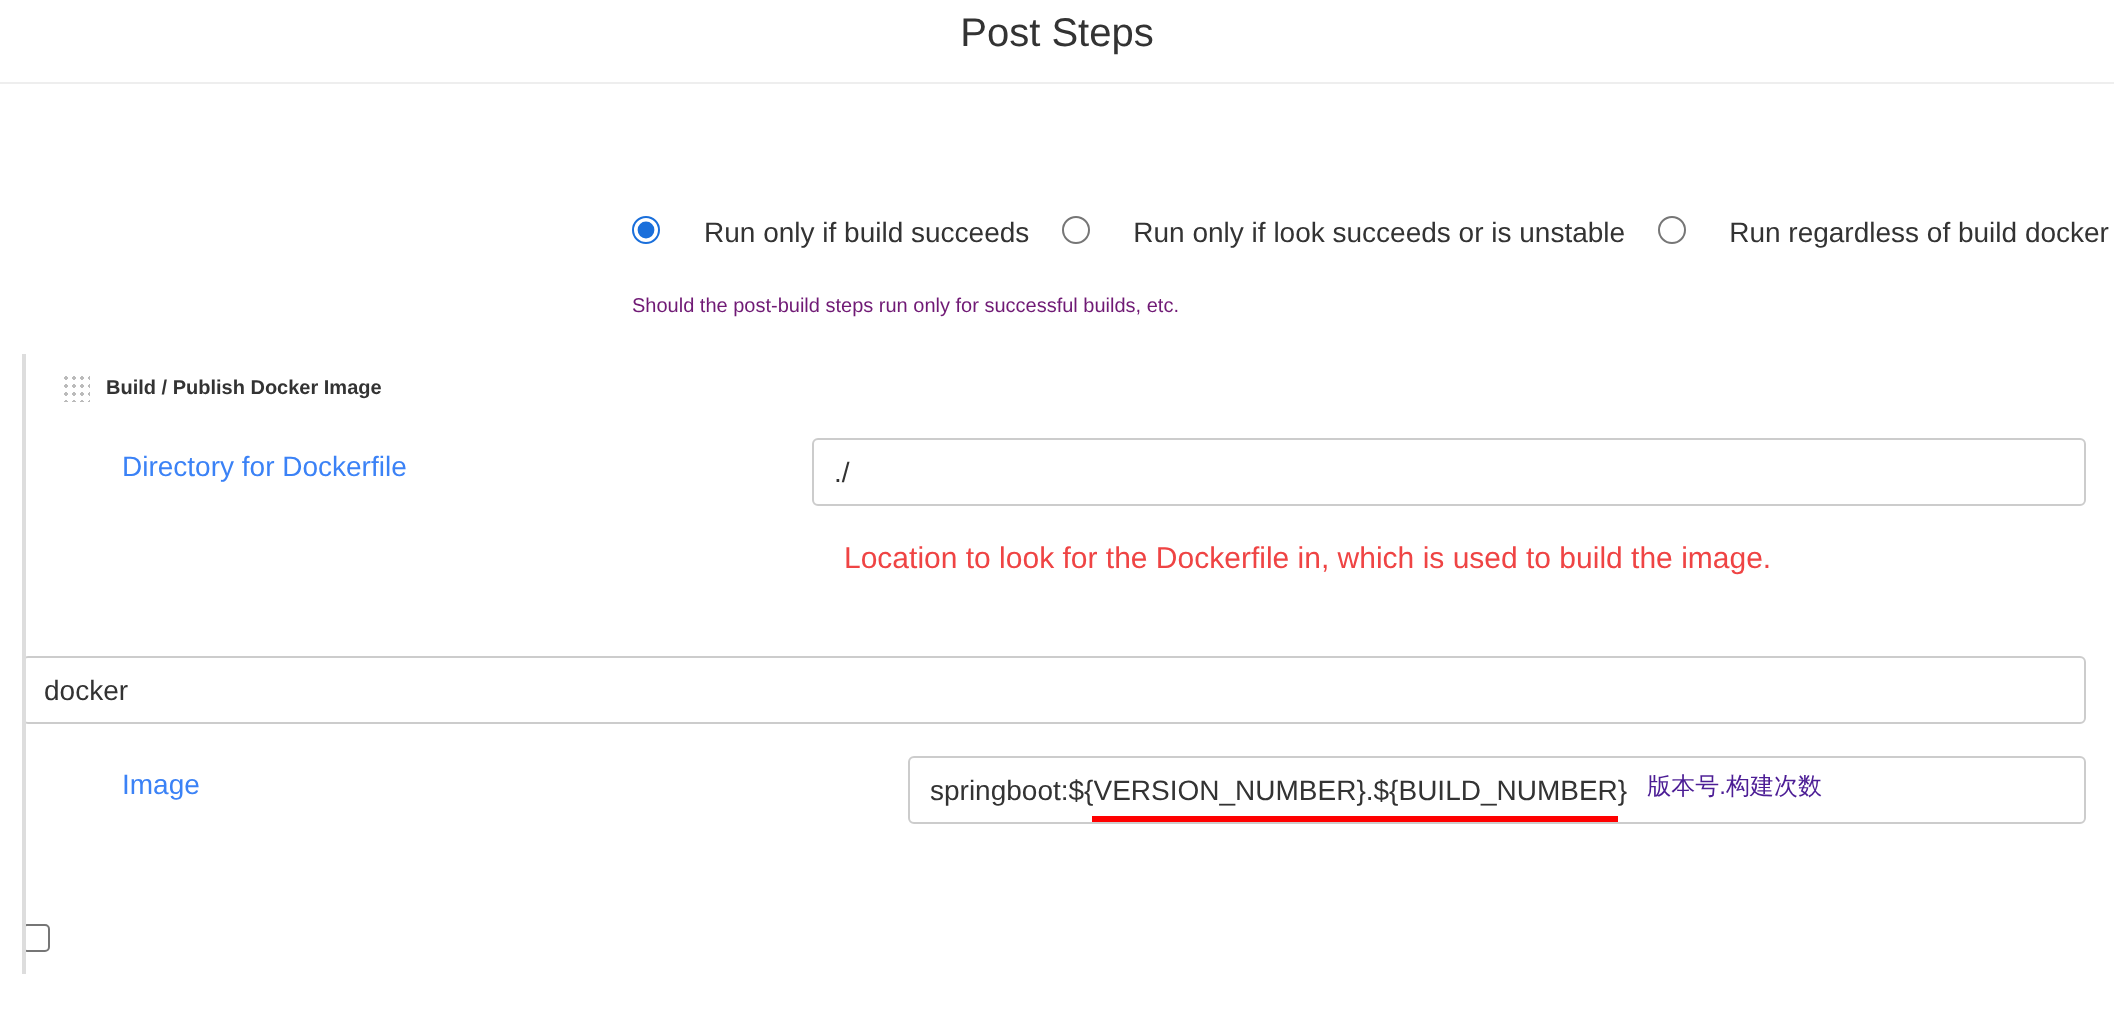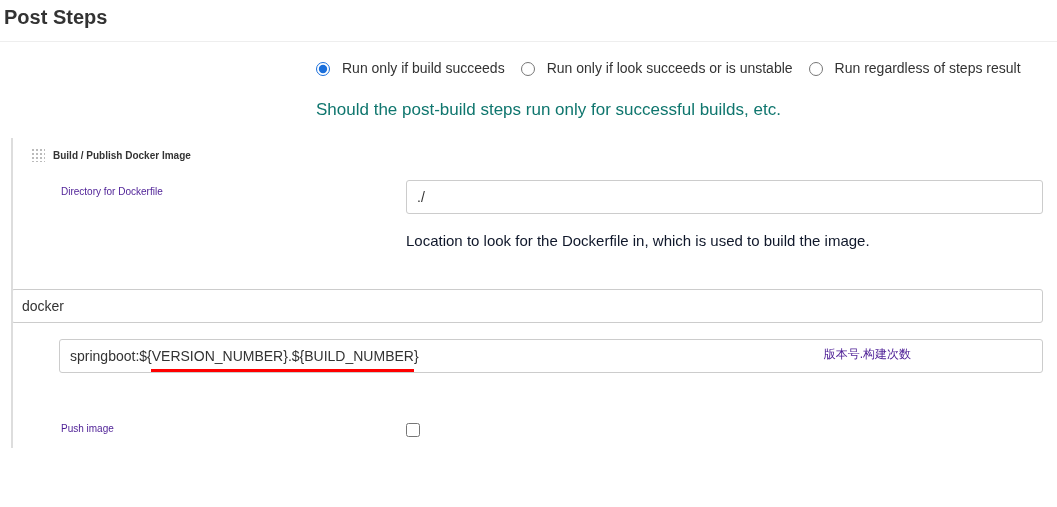"Post Steps" .section-title { font-weight: 700 -> 400; text-align: none -> center }
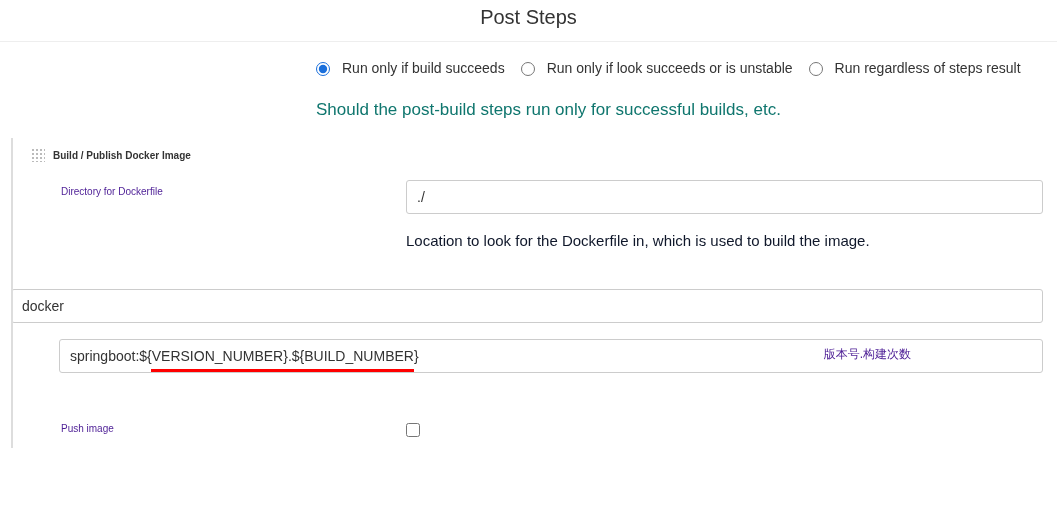"Run only if build succeeds" .radio-group { align-items: flex-end -> flex-start; gap: 12px -> 22px; margin-top: none -> 48px }
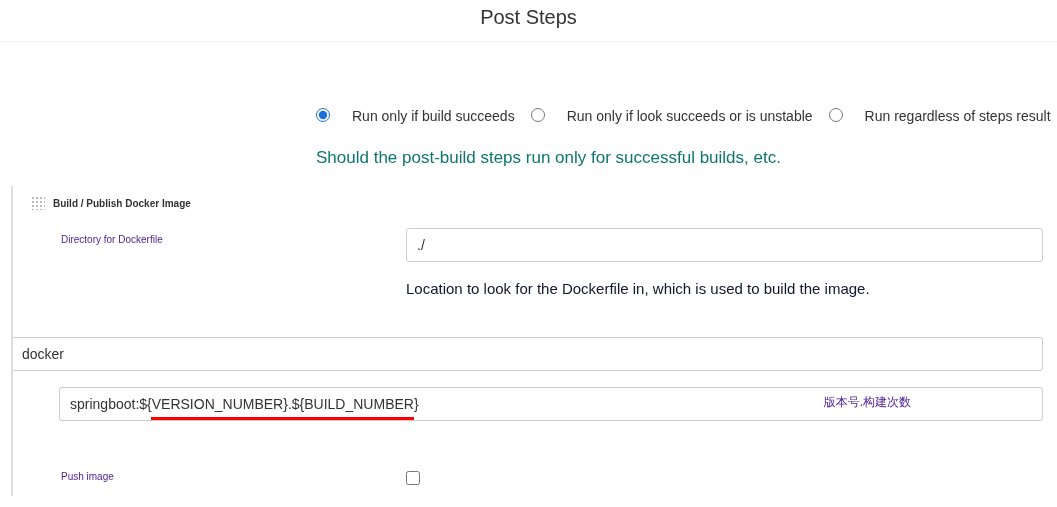"Run regardless of steps result" label { text: steps result -> build docker }
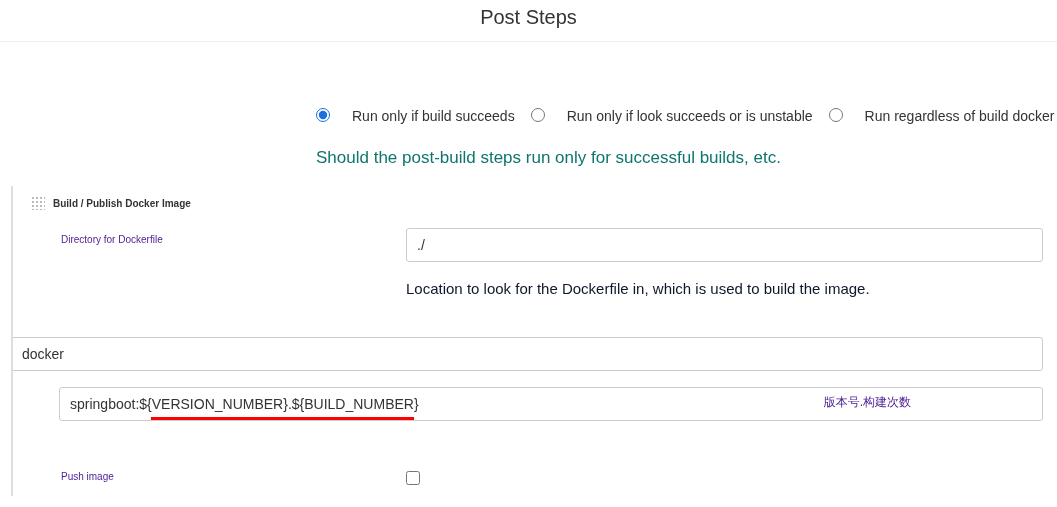"Should the post-build steps run" .description-row { color: #0f766e -> #701a75; font-size: 17px -> 10px }
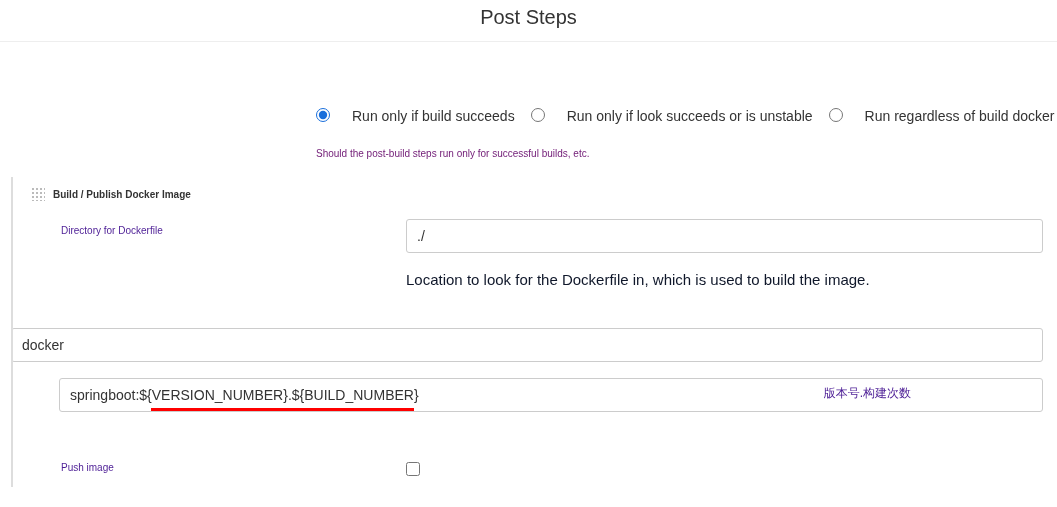"Directory for Dockerfile" .field-label { color: #4c1d95 -> #3b82f6; font-size: 10px -> 14px }
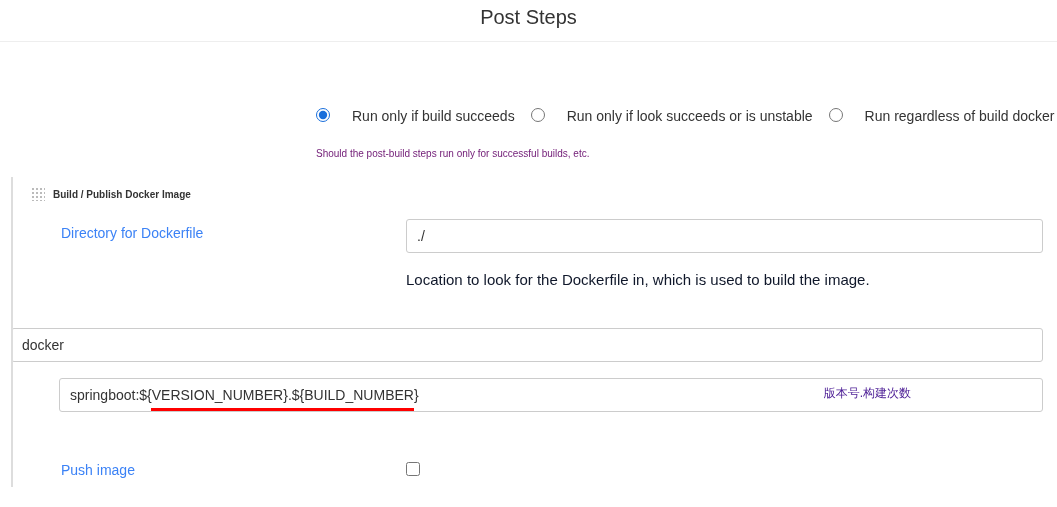"Location to look for the" .help-text { color: #0f172a -> #ef4444; margin-left: none -> 16px }
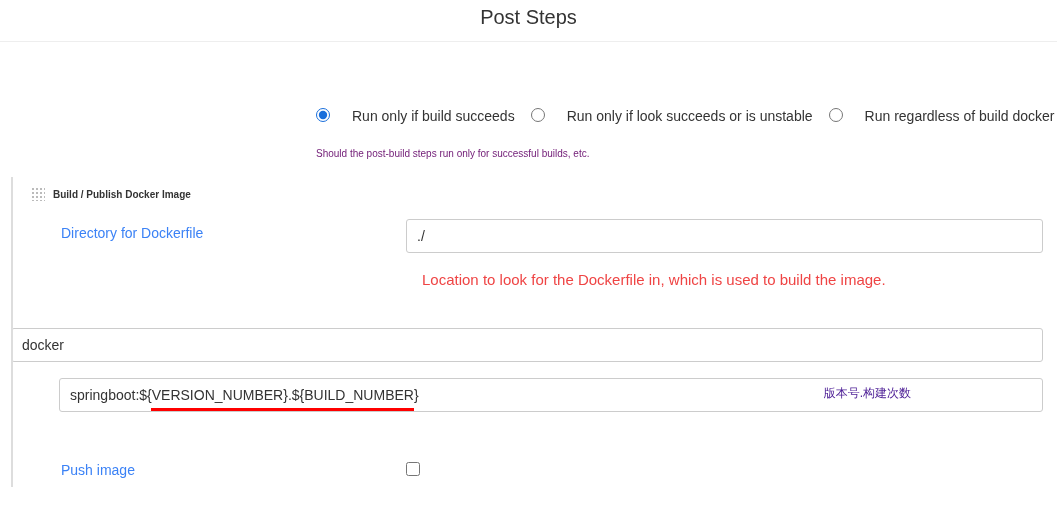"Image" div.field-label { html: none -> <div>Image</div> }
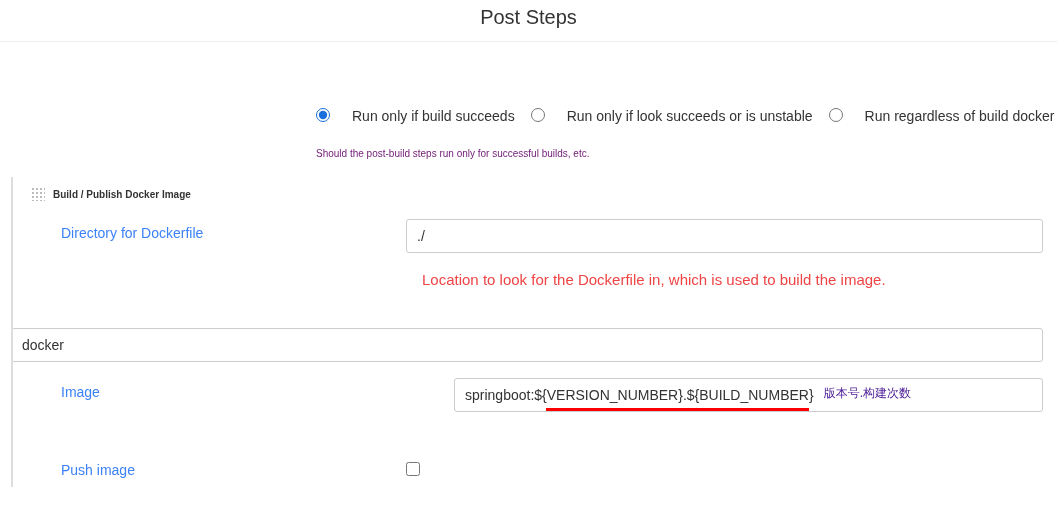"Push image" div.field-label { html: <div>Push image</div> -> none }
